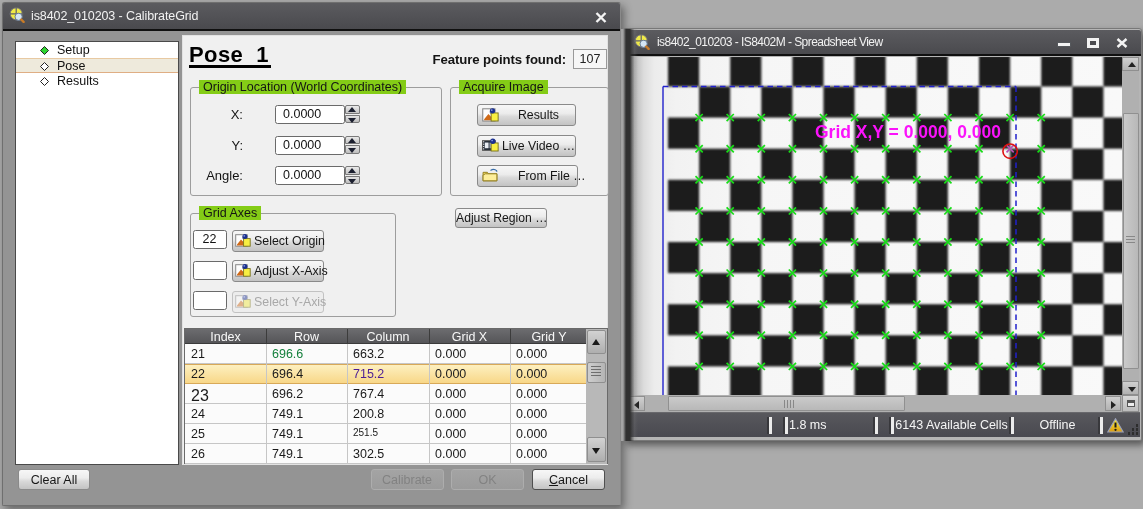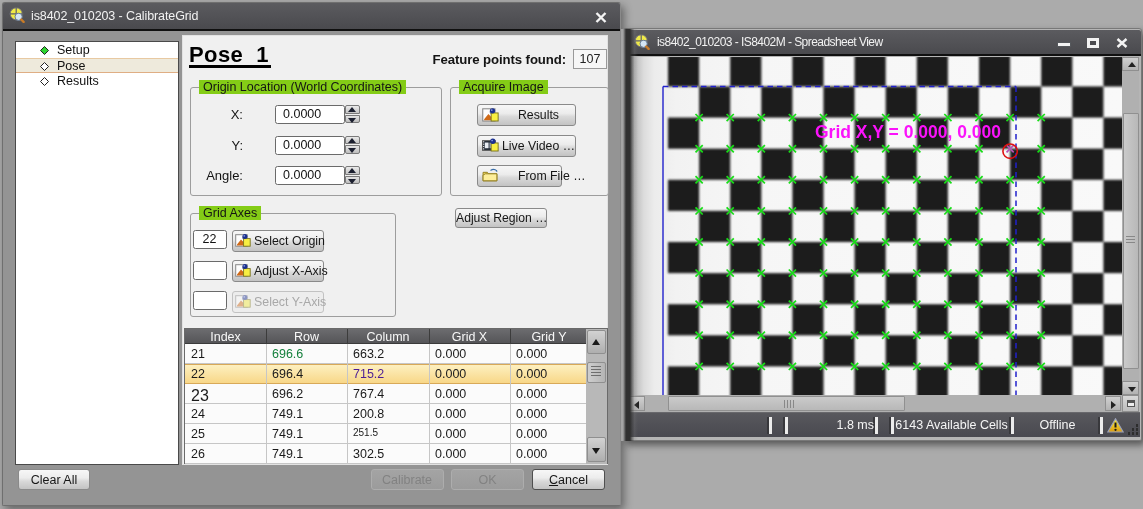"From File …" div.btn { width: 85px -> 101px }
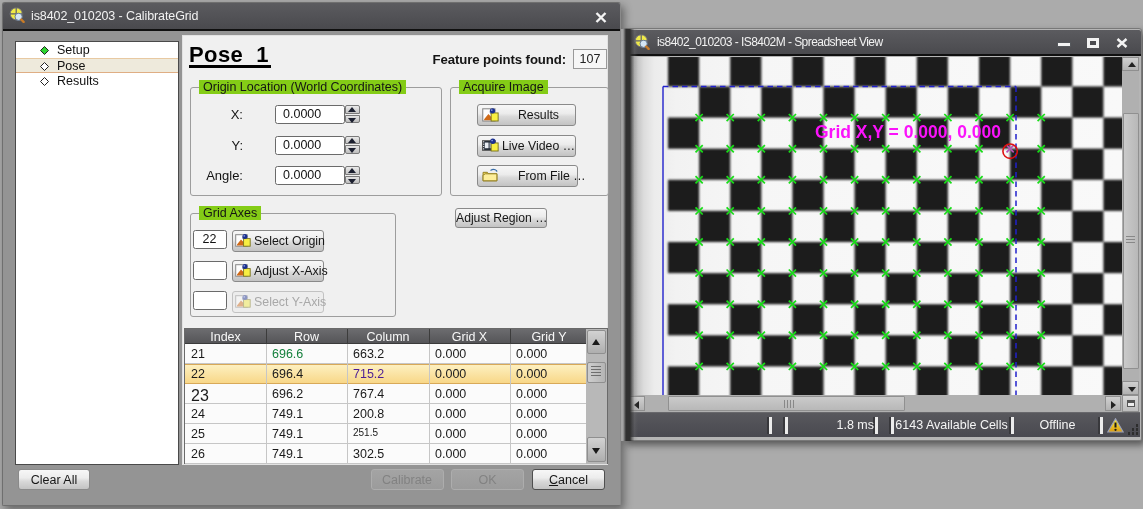"1.8 ms" div.abs { text-align: right -> left }
